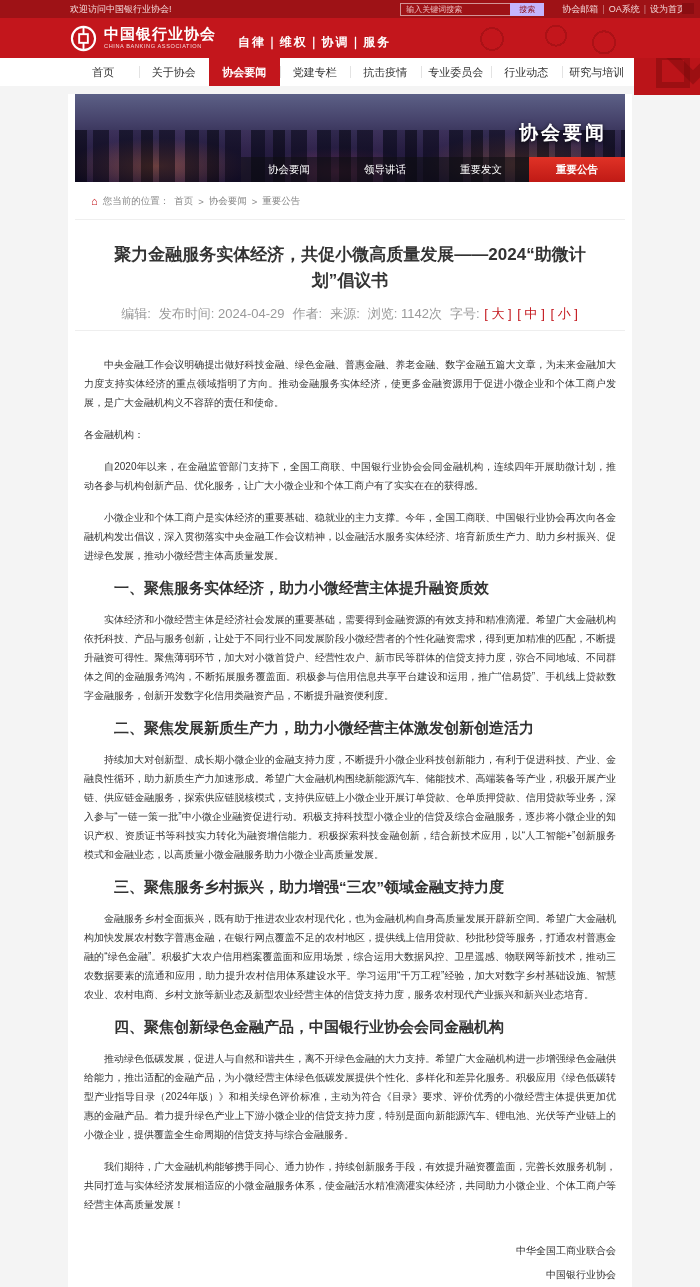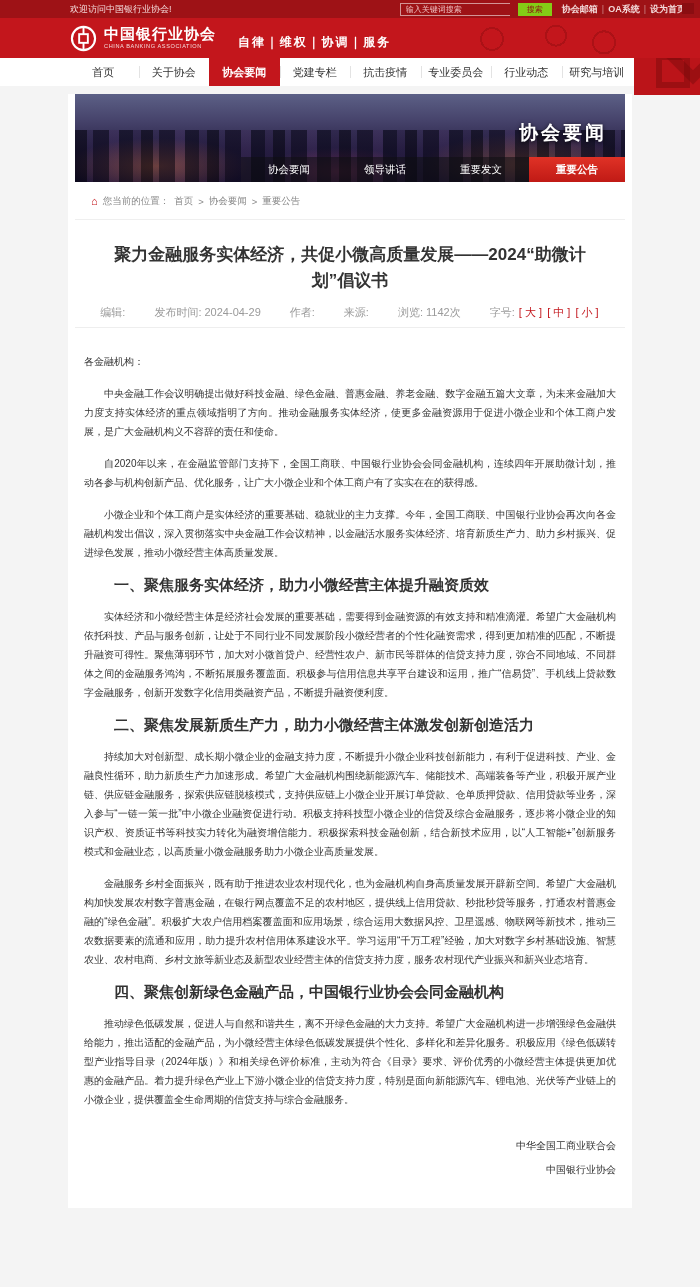"输入关键词搜索" .search-box { gap: 8px -> 0; margin-right: 10px -> 18px }
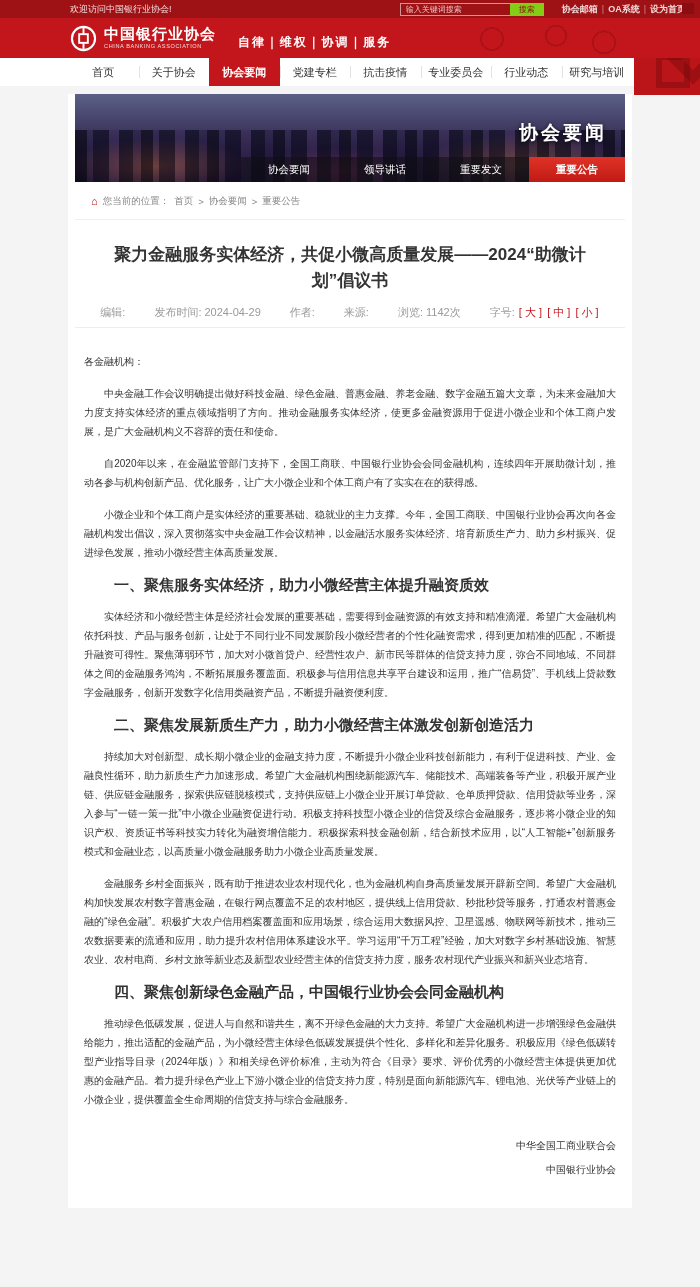"搜索" .search-btn { background: #84cc16 -> #c4b5fd }
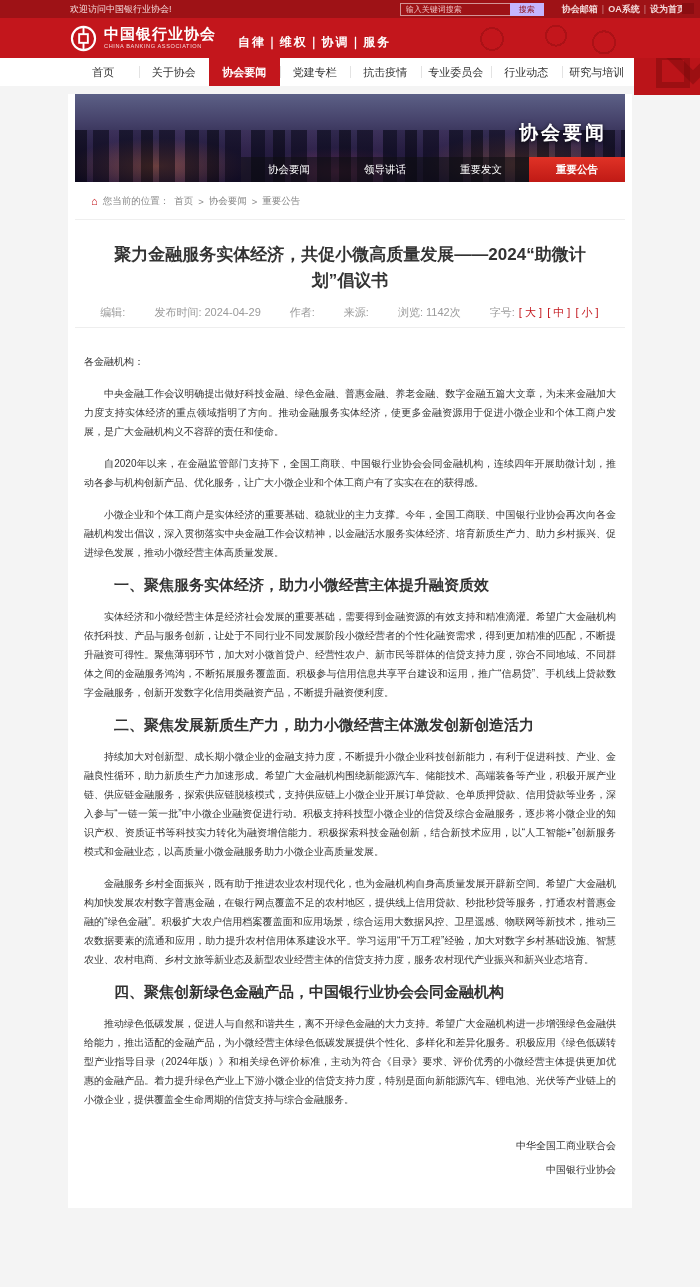"协会邮箱" .topbar-links a { font-weight: bold -> none }
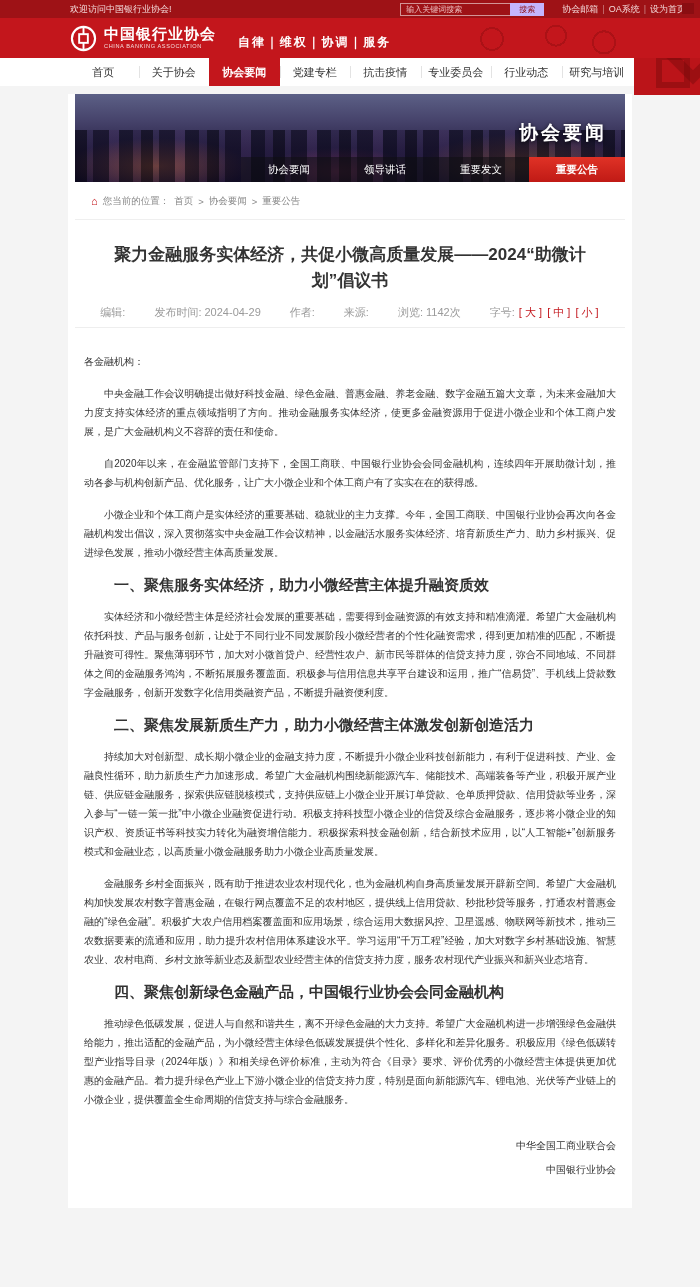"编辑:" .article-meta { font-size: 11px -> 13px; gap: 3px 29px -> 3px 8px }
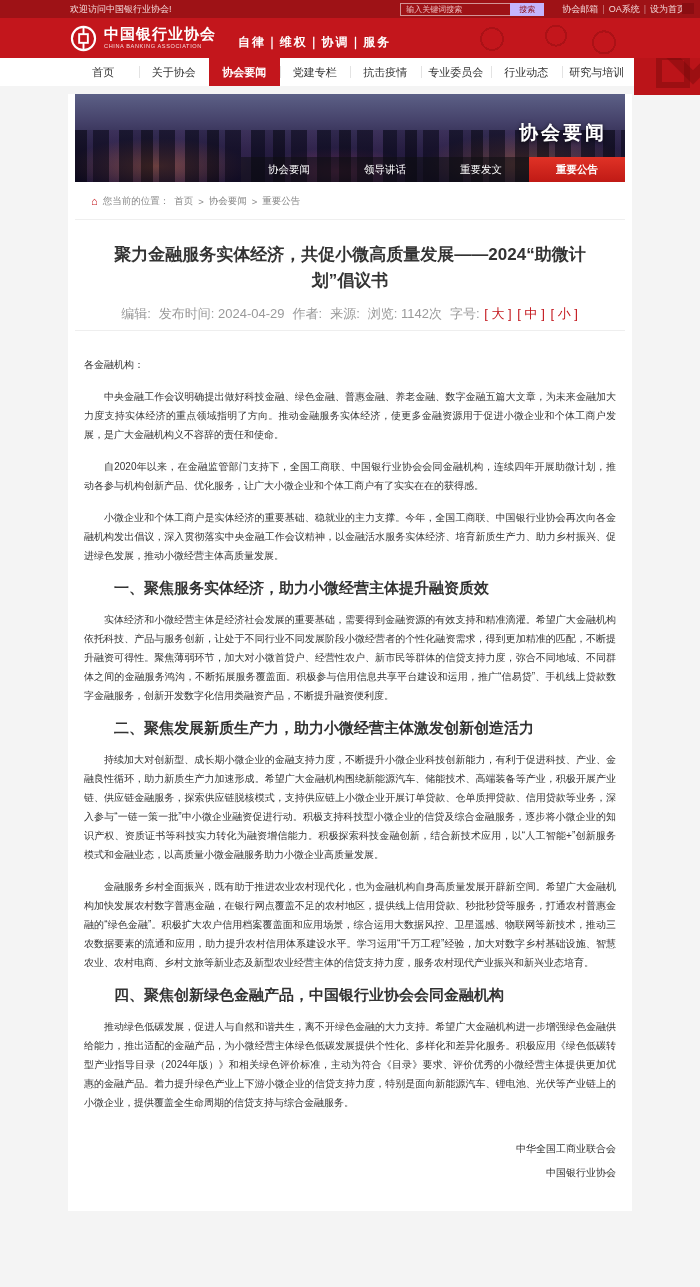"各金融机构：" p.para { order: before "中央金融工作会议明确提出做好科技金融、绿色金融、普惠金融、养老金融、数字金融五篇" -> after "中央金融工作会议明确提出做好科技金融、绿色金融、普惠金融、养老金融、数字金融五篇" }
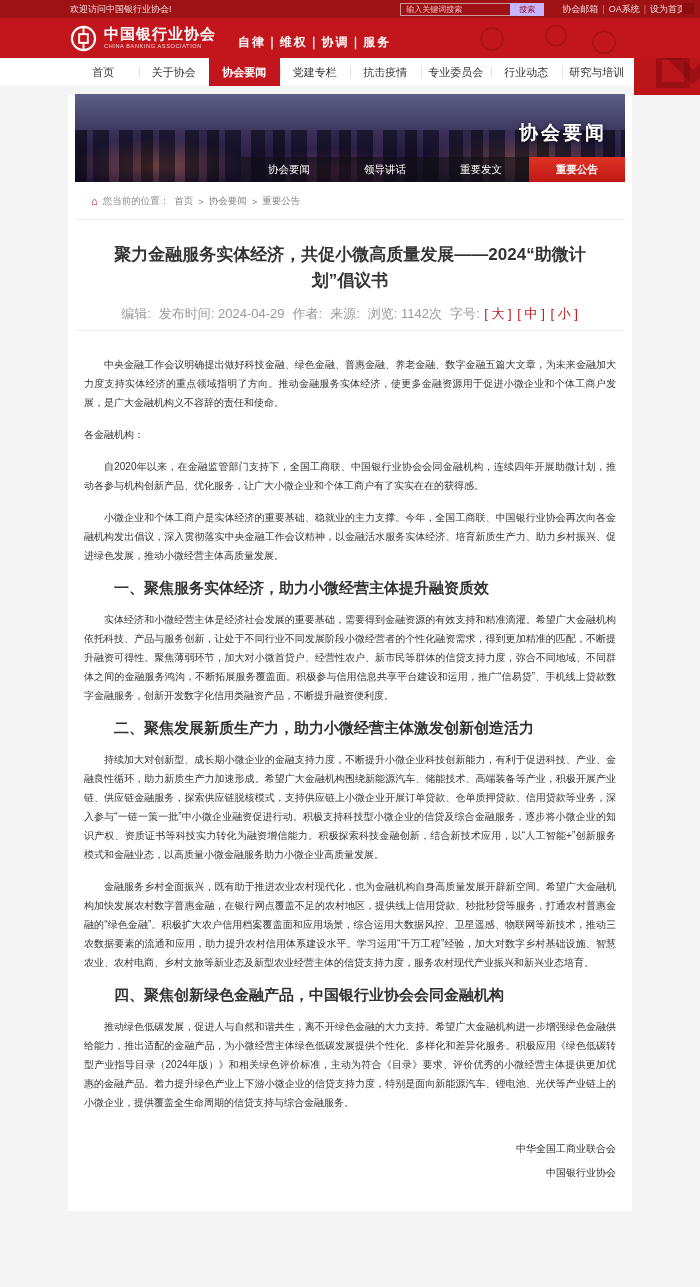"三、聚焦服务乡村振兴，助力增强“三农”领域金融支持力度" p.section-h { html: none -> <p>三、聚焦服务乡村振兴，助力增强“三农”领域金融支持力度</p> }
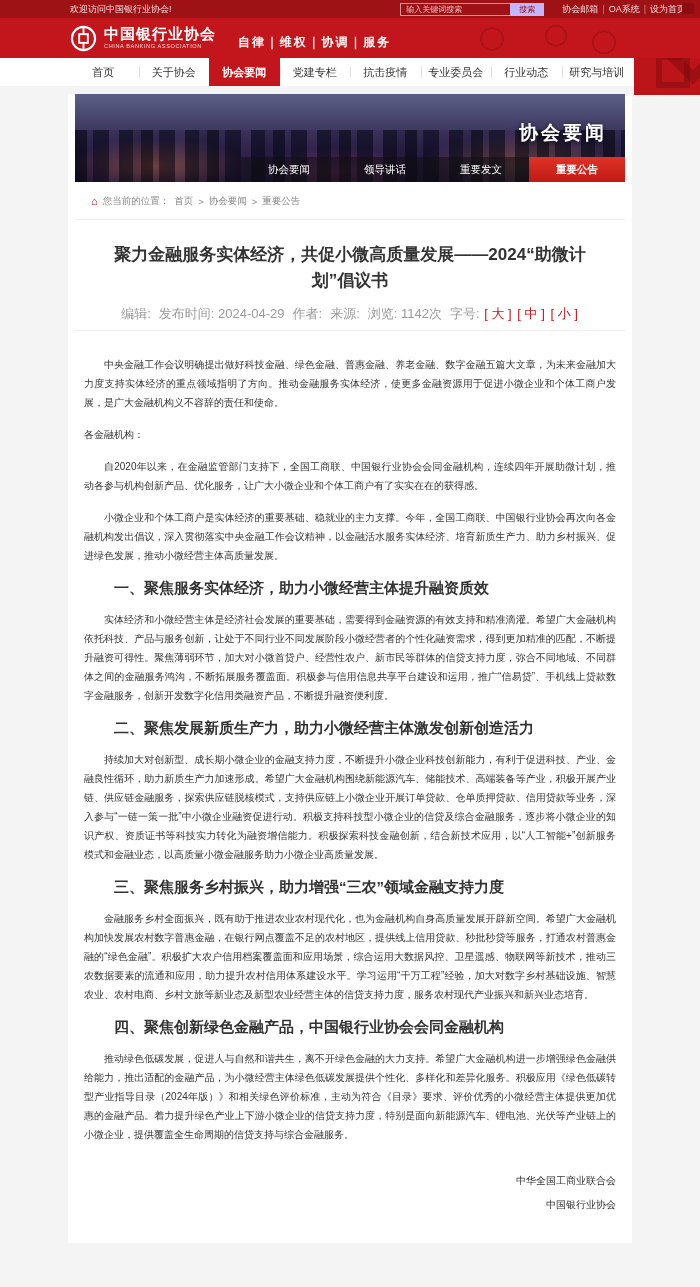"我们期待，广大金融机构能够携手同心、通力协作，持续创新服务手段，有效提升融资覆盖" p.para { html: none -> <p>我们期待，广大金融机构能够携手同心、通力协作，持续创新服务手段，有效提升融资覆盖面，完善长效服务机制，共同打造与实体经济发展相适应的小微金融服务体系，使金融活水精准滴灌实体经济，共同助力小微企业、个体工商户等经营主体高质量发展！</p> }
